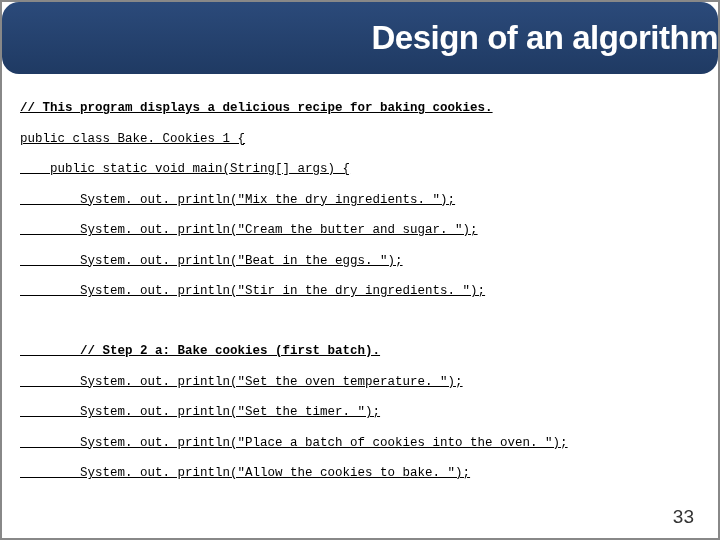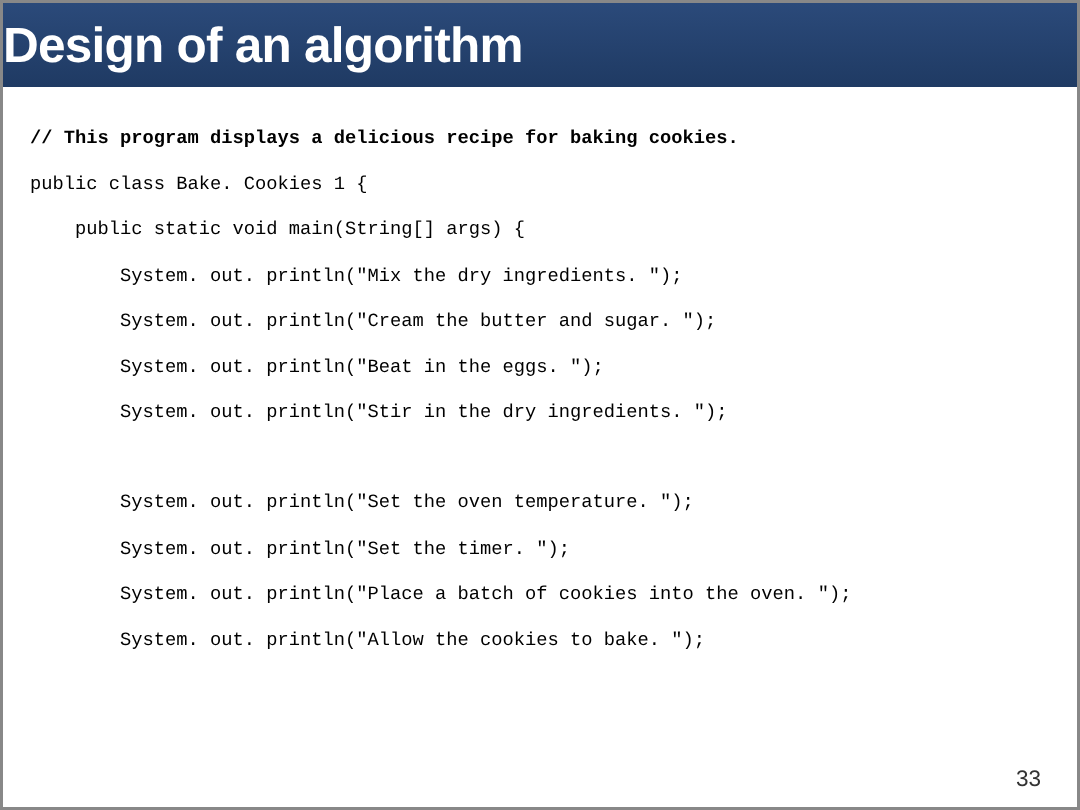"Design of an algorithm" .title-bar { border-radius: none -> 17px; height: 56px -> 72px; justify-content: flex-start -> flex-end }
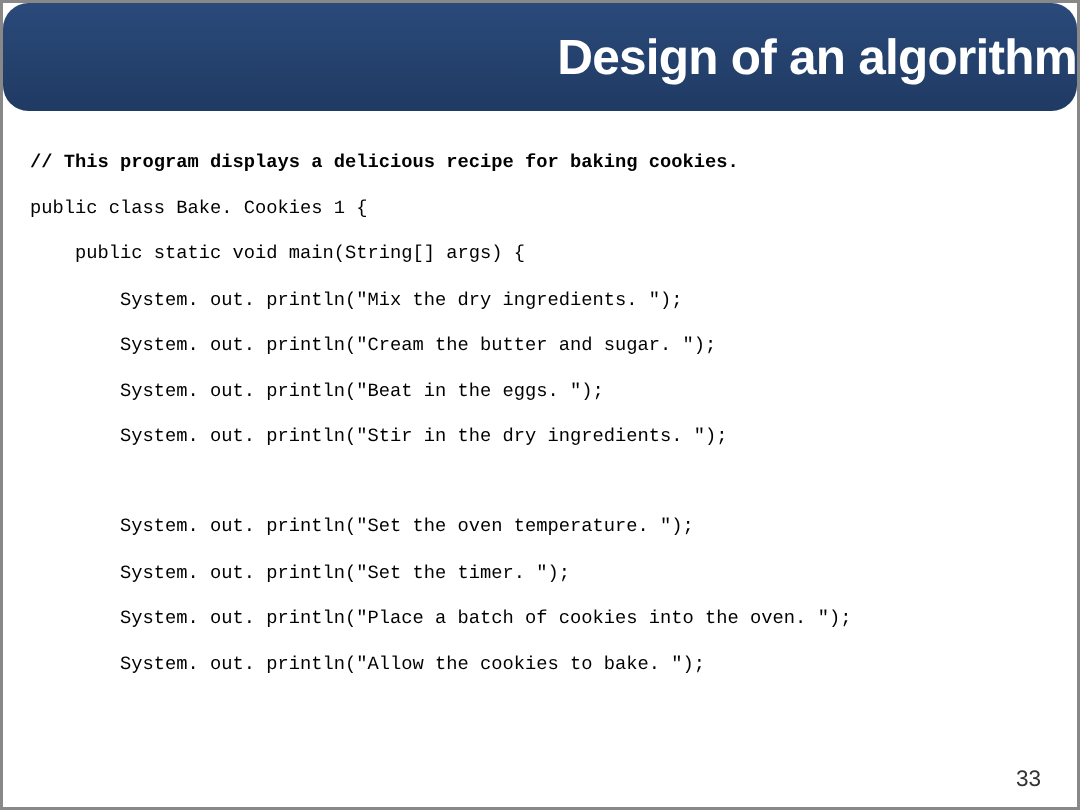"// This program displays a" .blk { text-decoration: none -> underline }
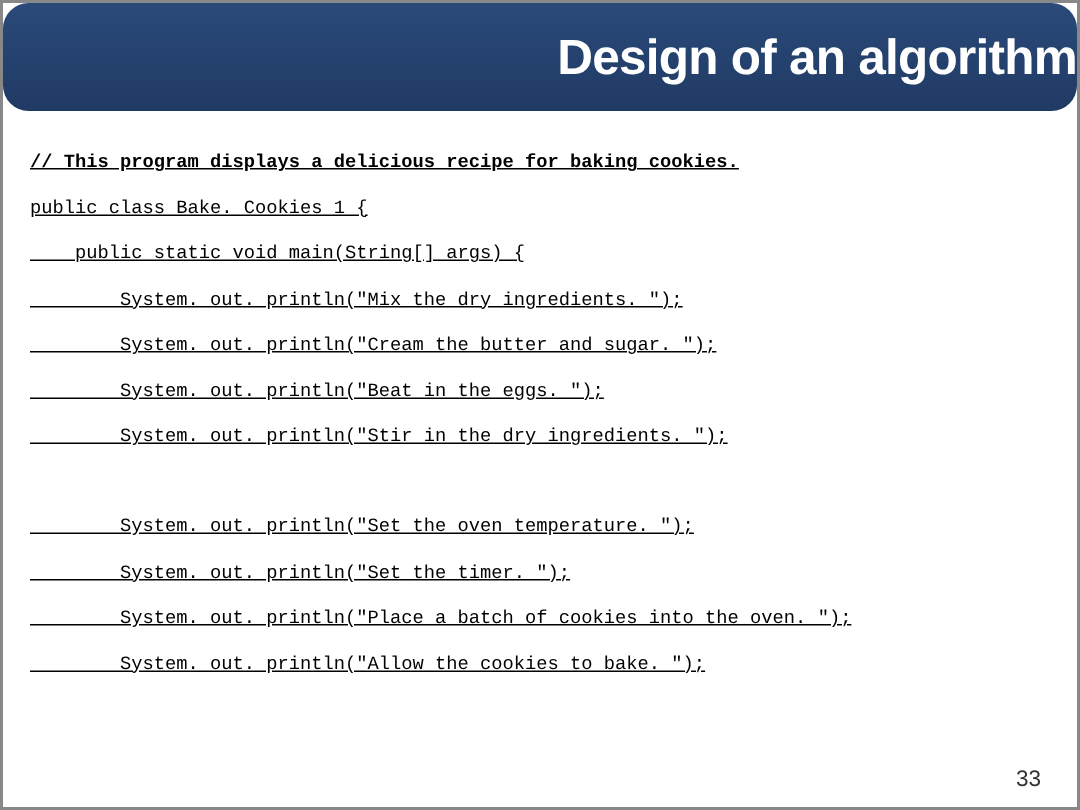"// Step 2 a: Bake" span.blk { html: none -> <span> // Step 2 a: Bake cookies (first batch).</span> }
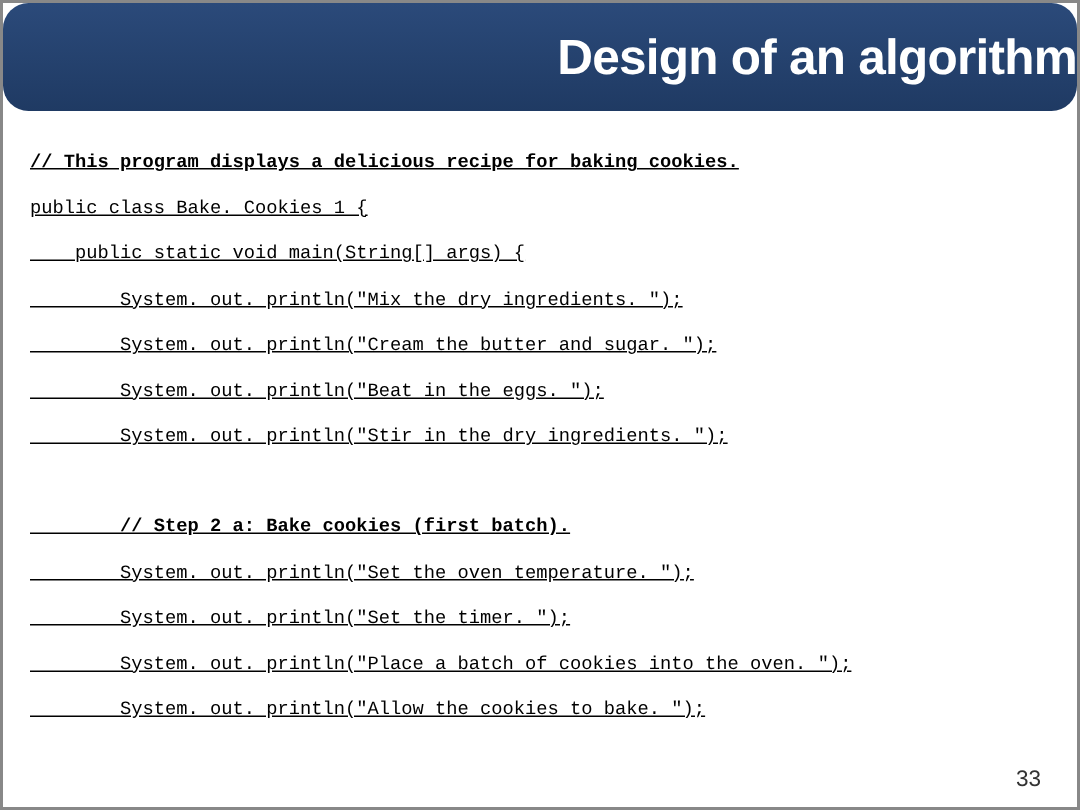"33" .page-num { font-size: 15px -> 19px }
